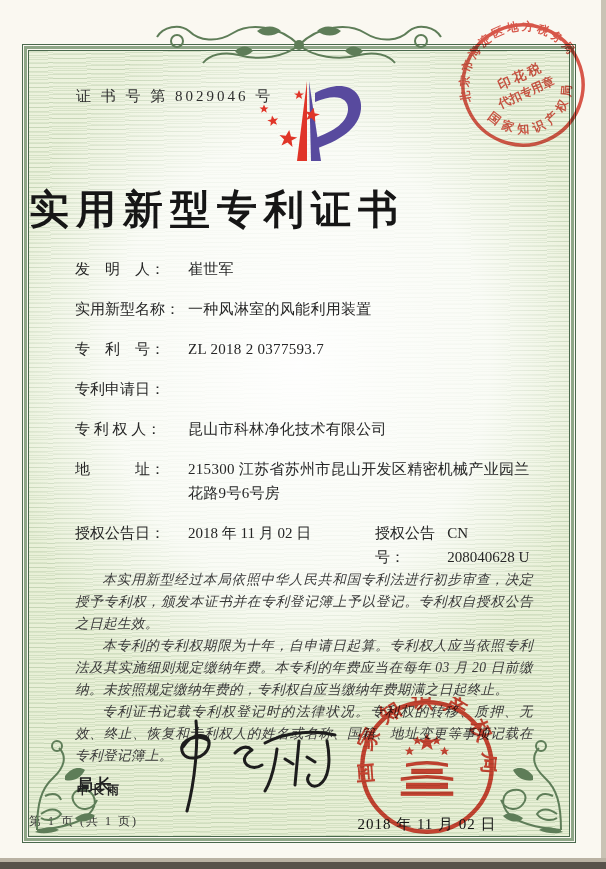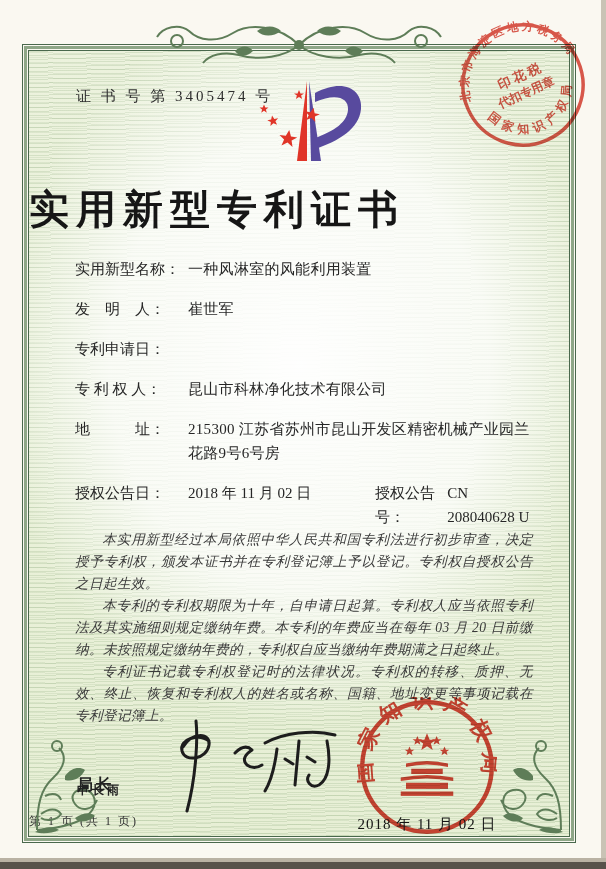"证 书 号 第 3405474" div.cert-no { text: 3405474 -> 8029046 }
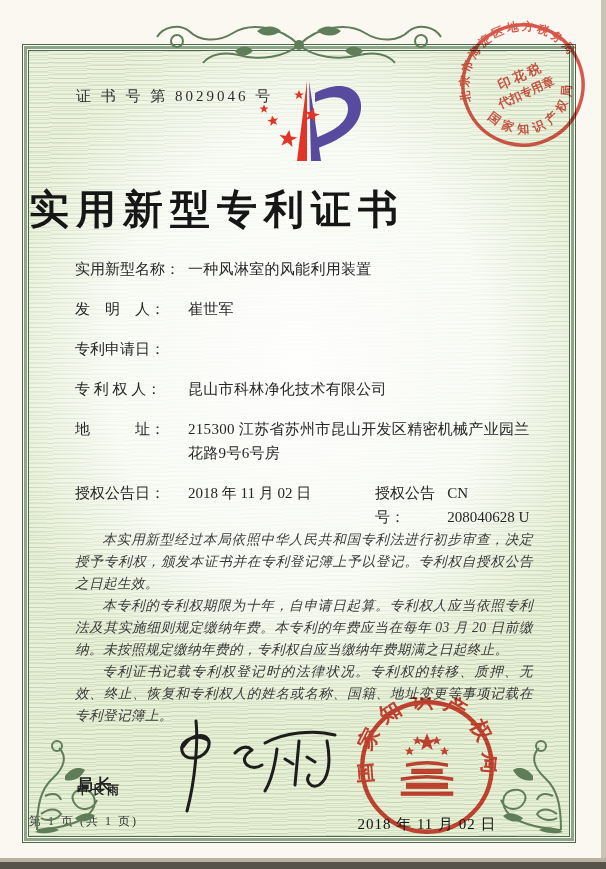"实用新型名称：" div.row { order: before "发 明 人：" -> after "发 明 人：" }
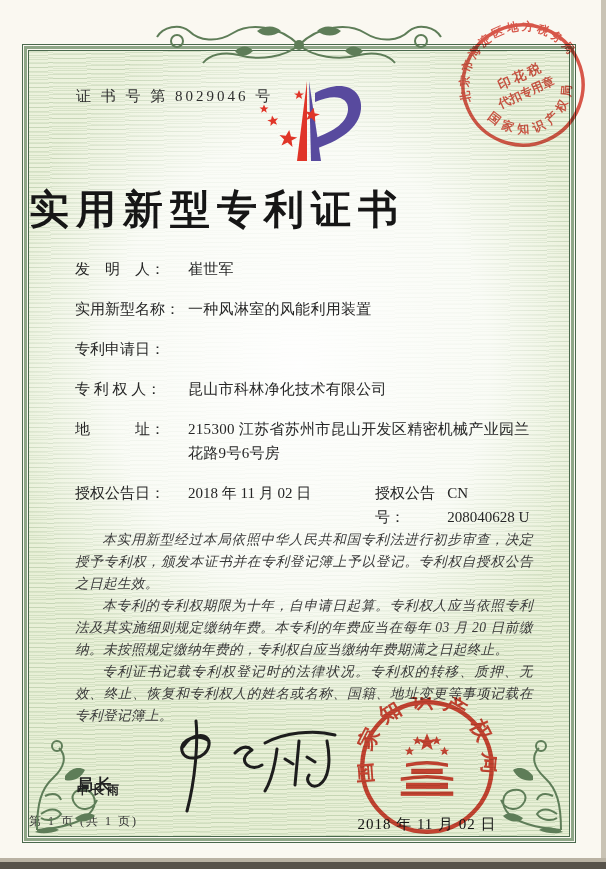"专 利 号：" div.row { html: none -> <div> <span>专 利 号：</span> <span>ZL 2018 2 0377593.7</span> </div> }
